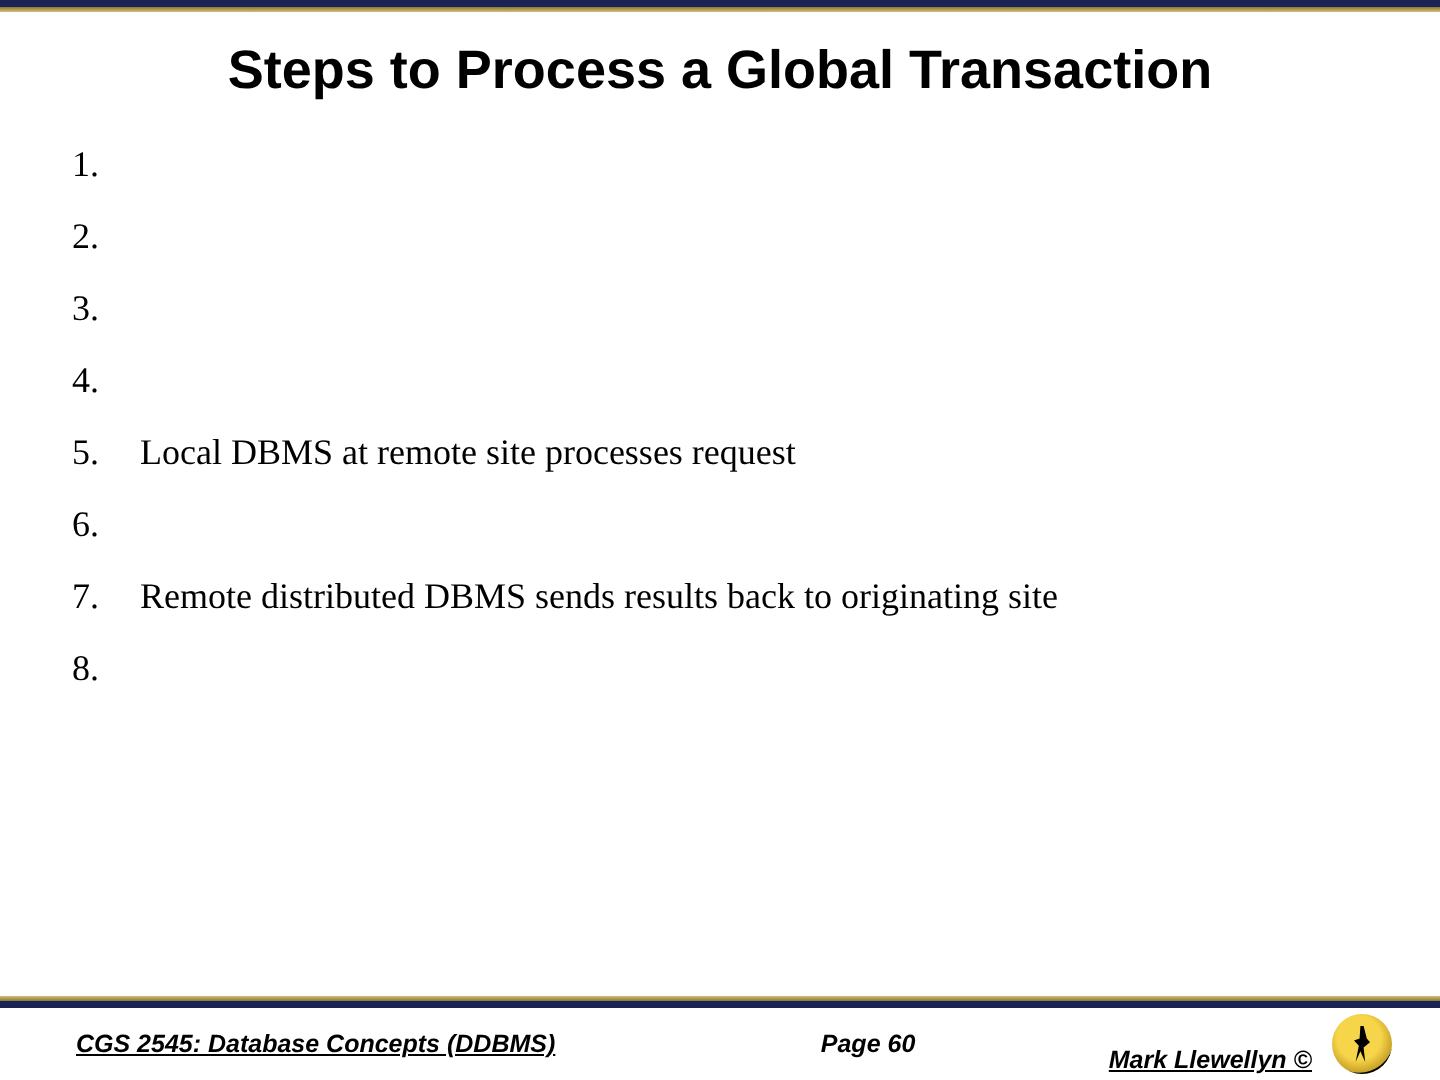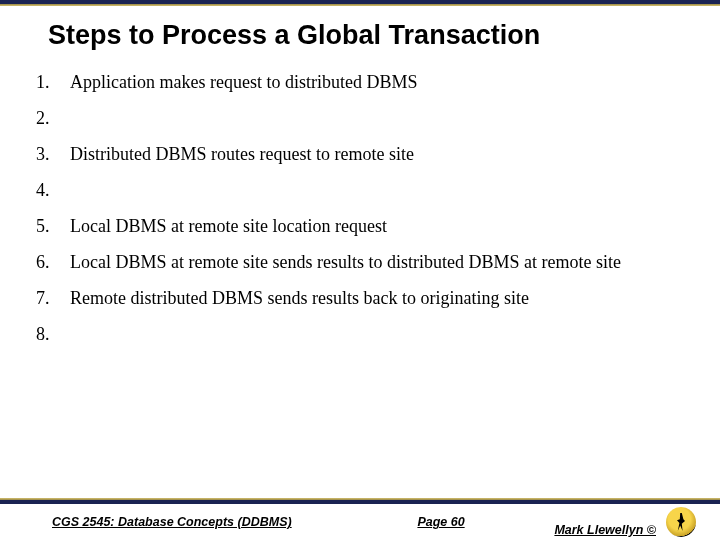"Steps to Process a Global" .title { margin-left: 28px -> none; text-align: left -> center }
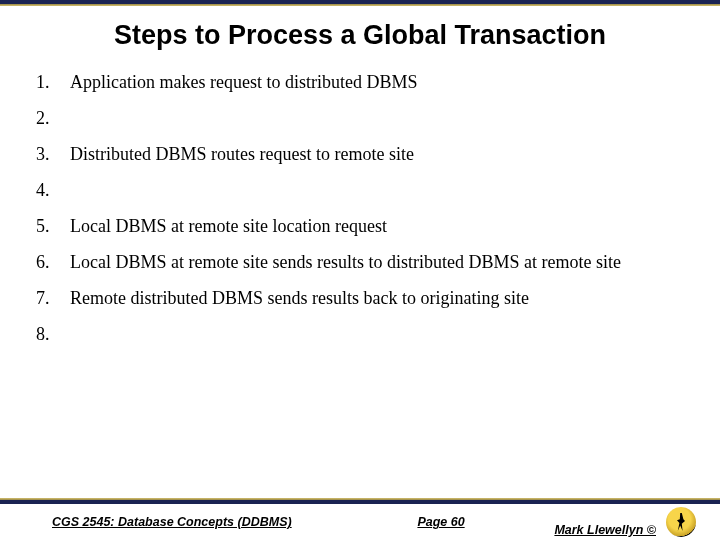"Application makes request to distributed" div.txt { html: <div>Application makes request to distributed DBMS</div> -> none }
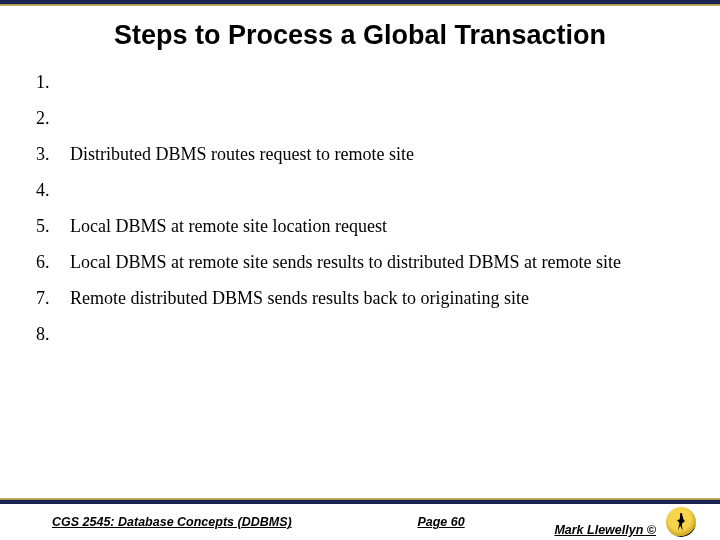"Distributed DBMS routes request to" div.txt { html: <div>Distributed DBMS routes request to remote site</div> -> none }
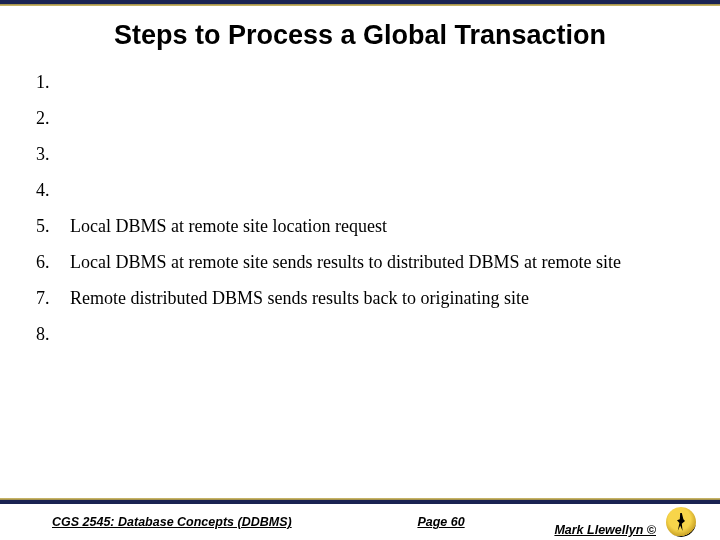"Local DBMS at remote site location" div.txt { text: location -> processes }
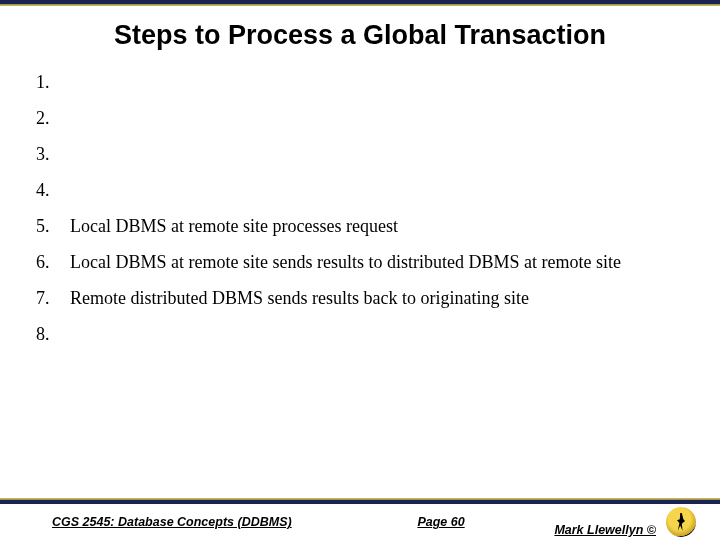"Local DBMS at remote site sends" div.txt { html: <div>Local DBMS at remote site sends results to distributed DBMS at remote site</div> -> none }
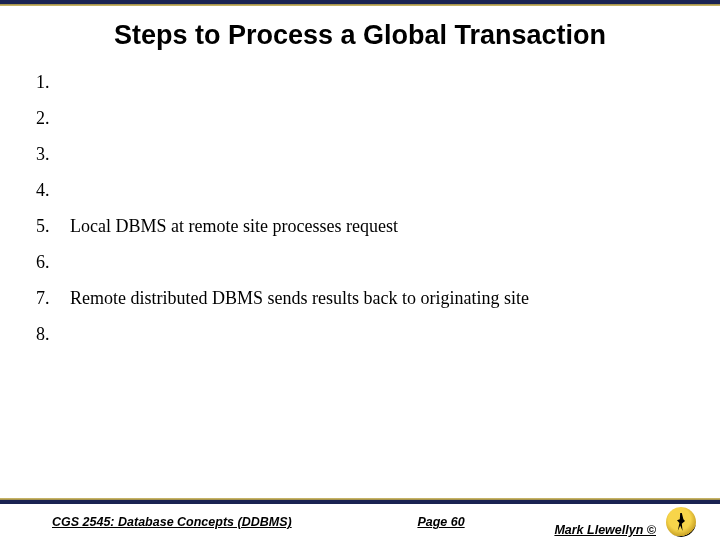"CGS 2545: Database Concepts (DDBMS)" .footer { left: 16px -> 2px }
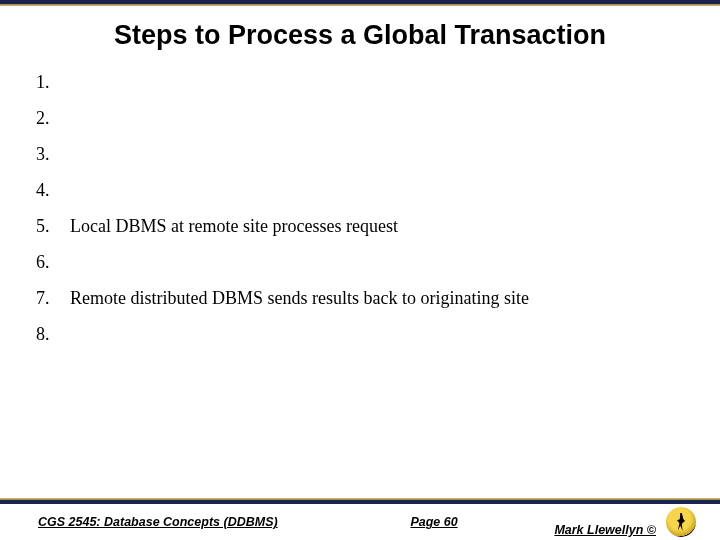"Page 60" .footer .mid { text-decoration: underline -> none }
